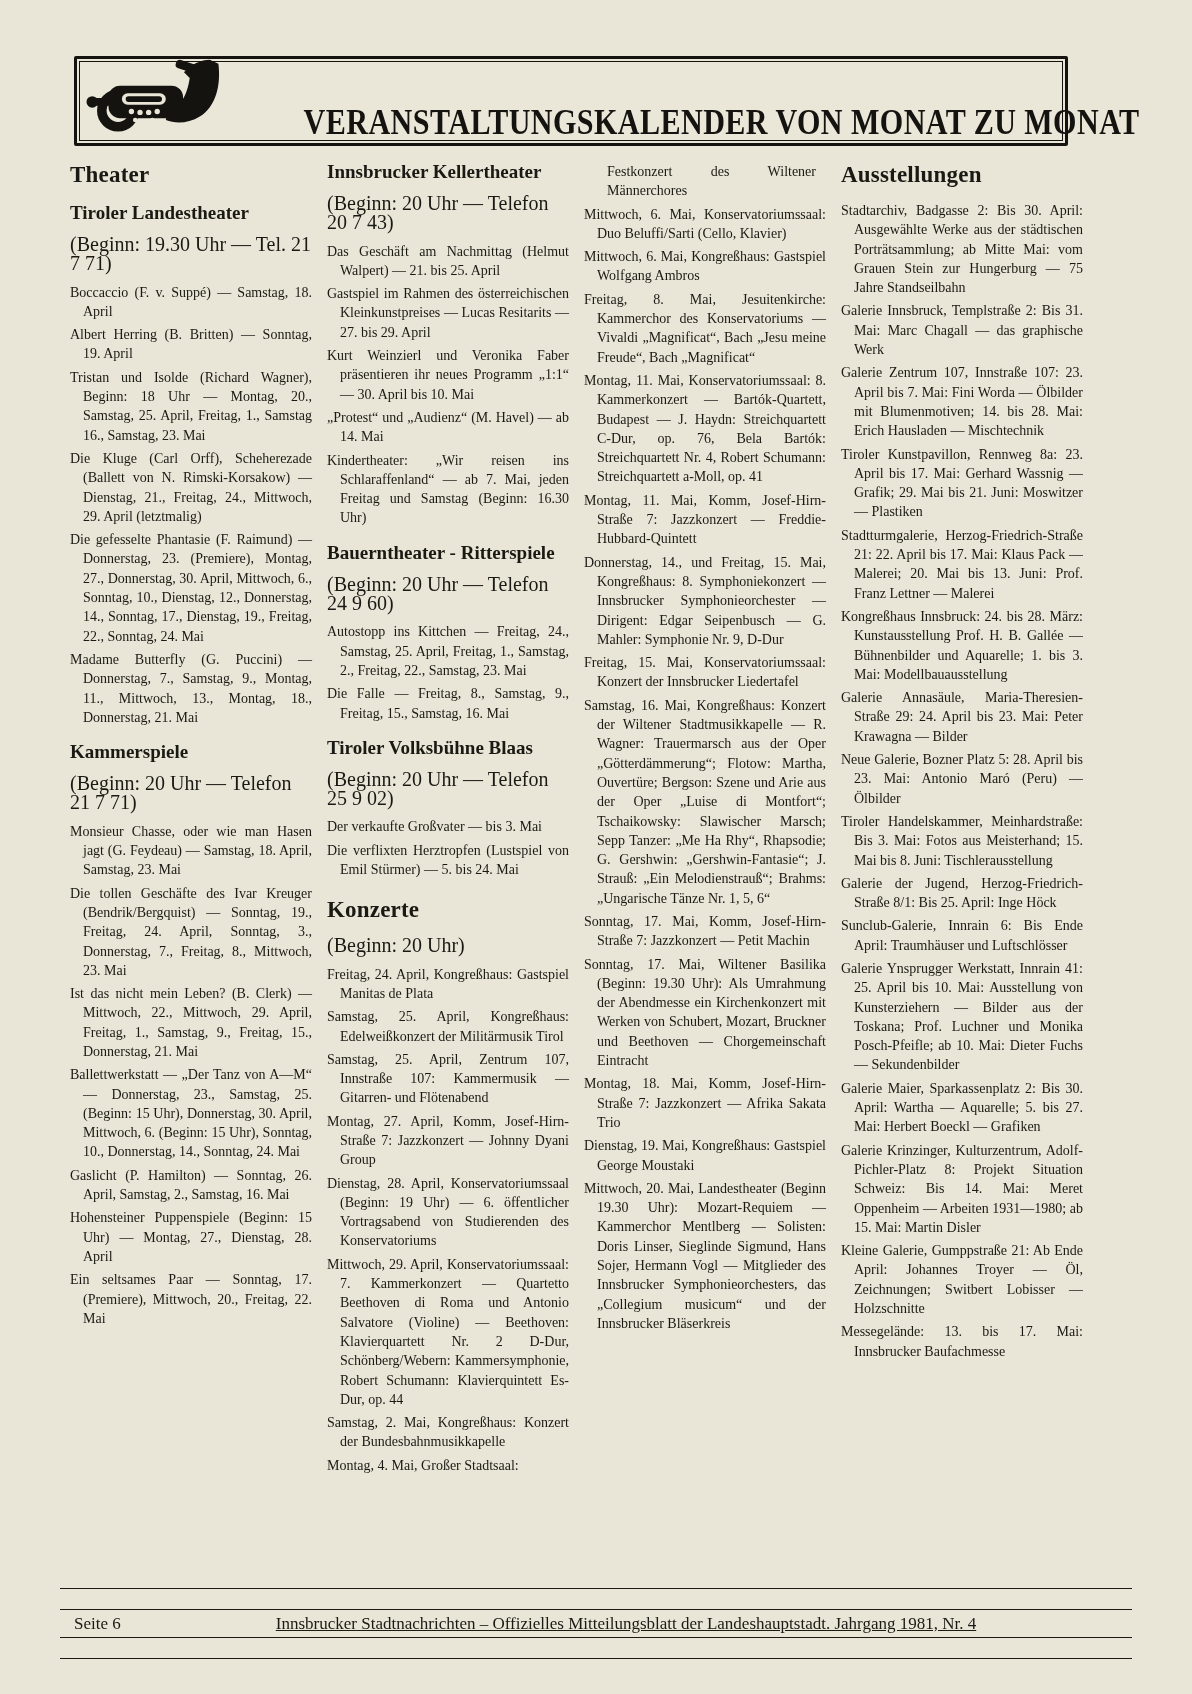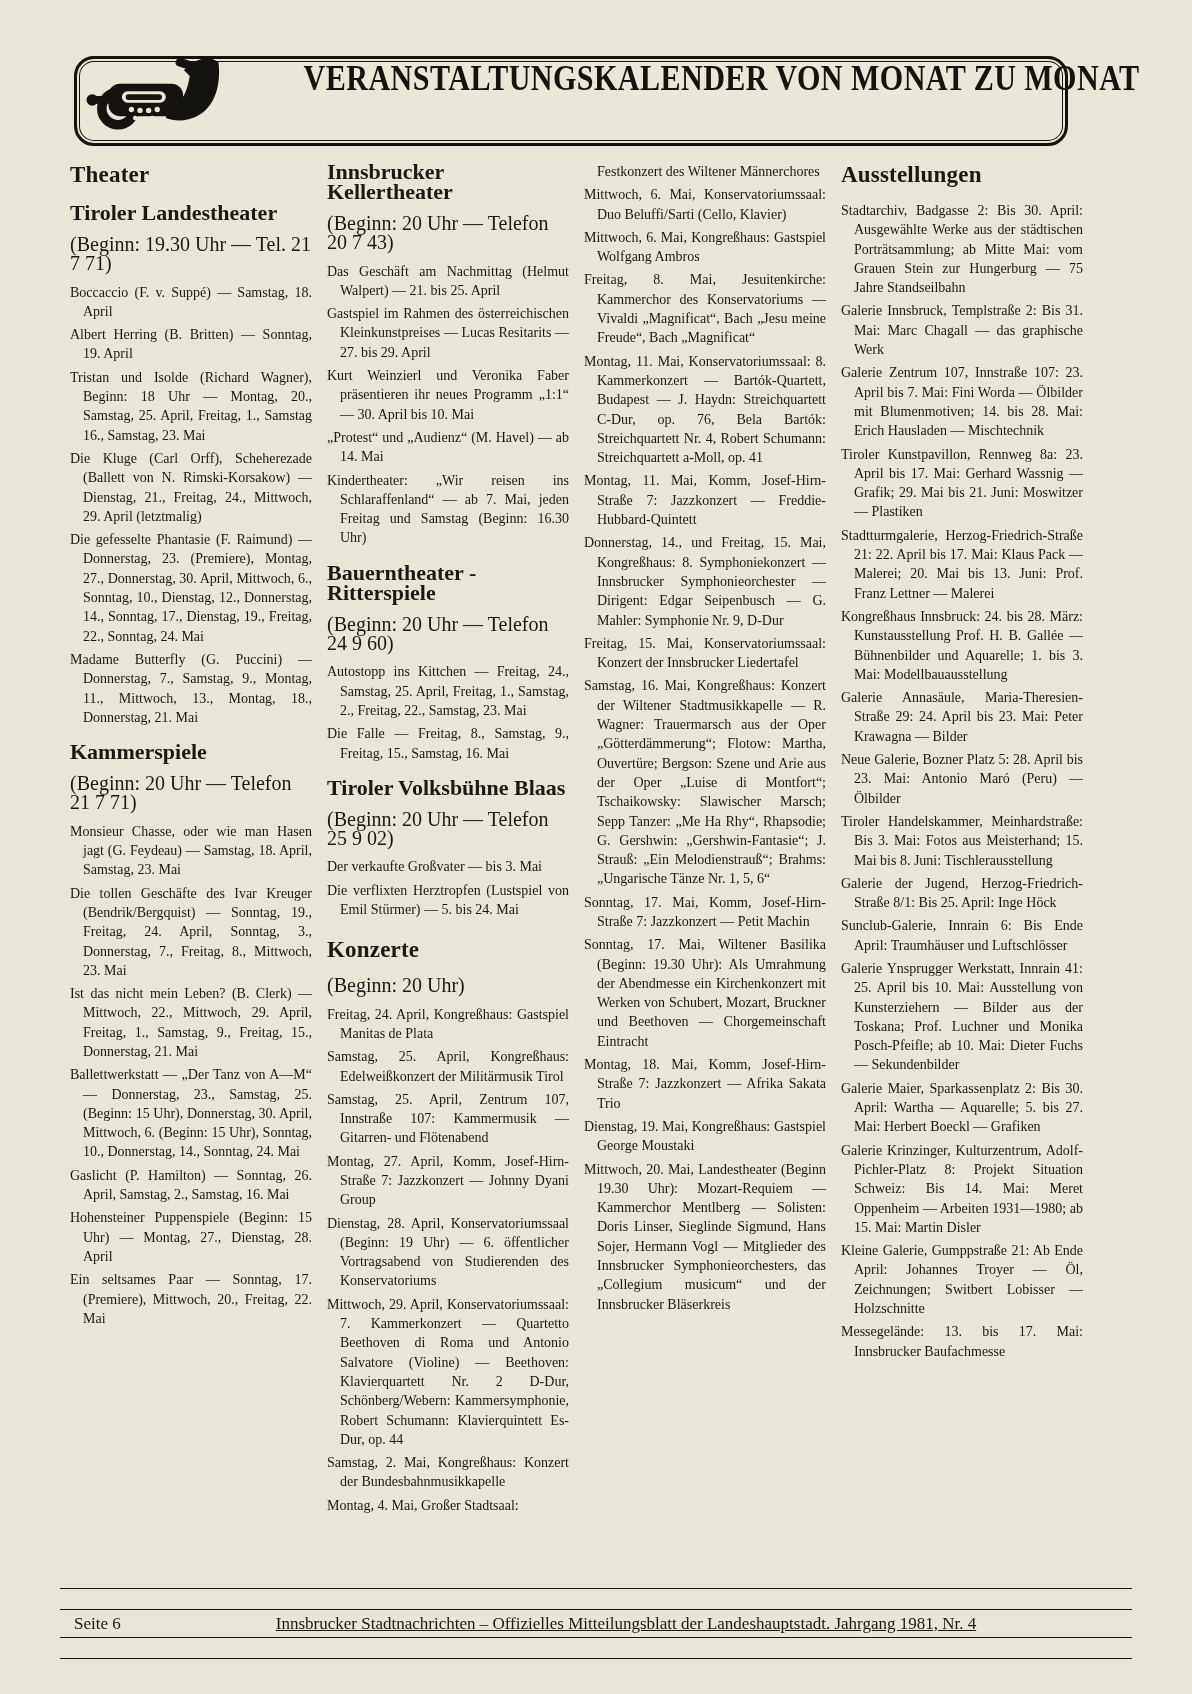"VERANSTALTUNGSKALENDER VON MONAT ZU" .banner { align-items: flex-start -> flex-end; border-radius: 20px -> 2px }
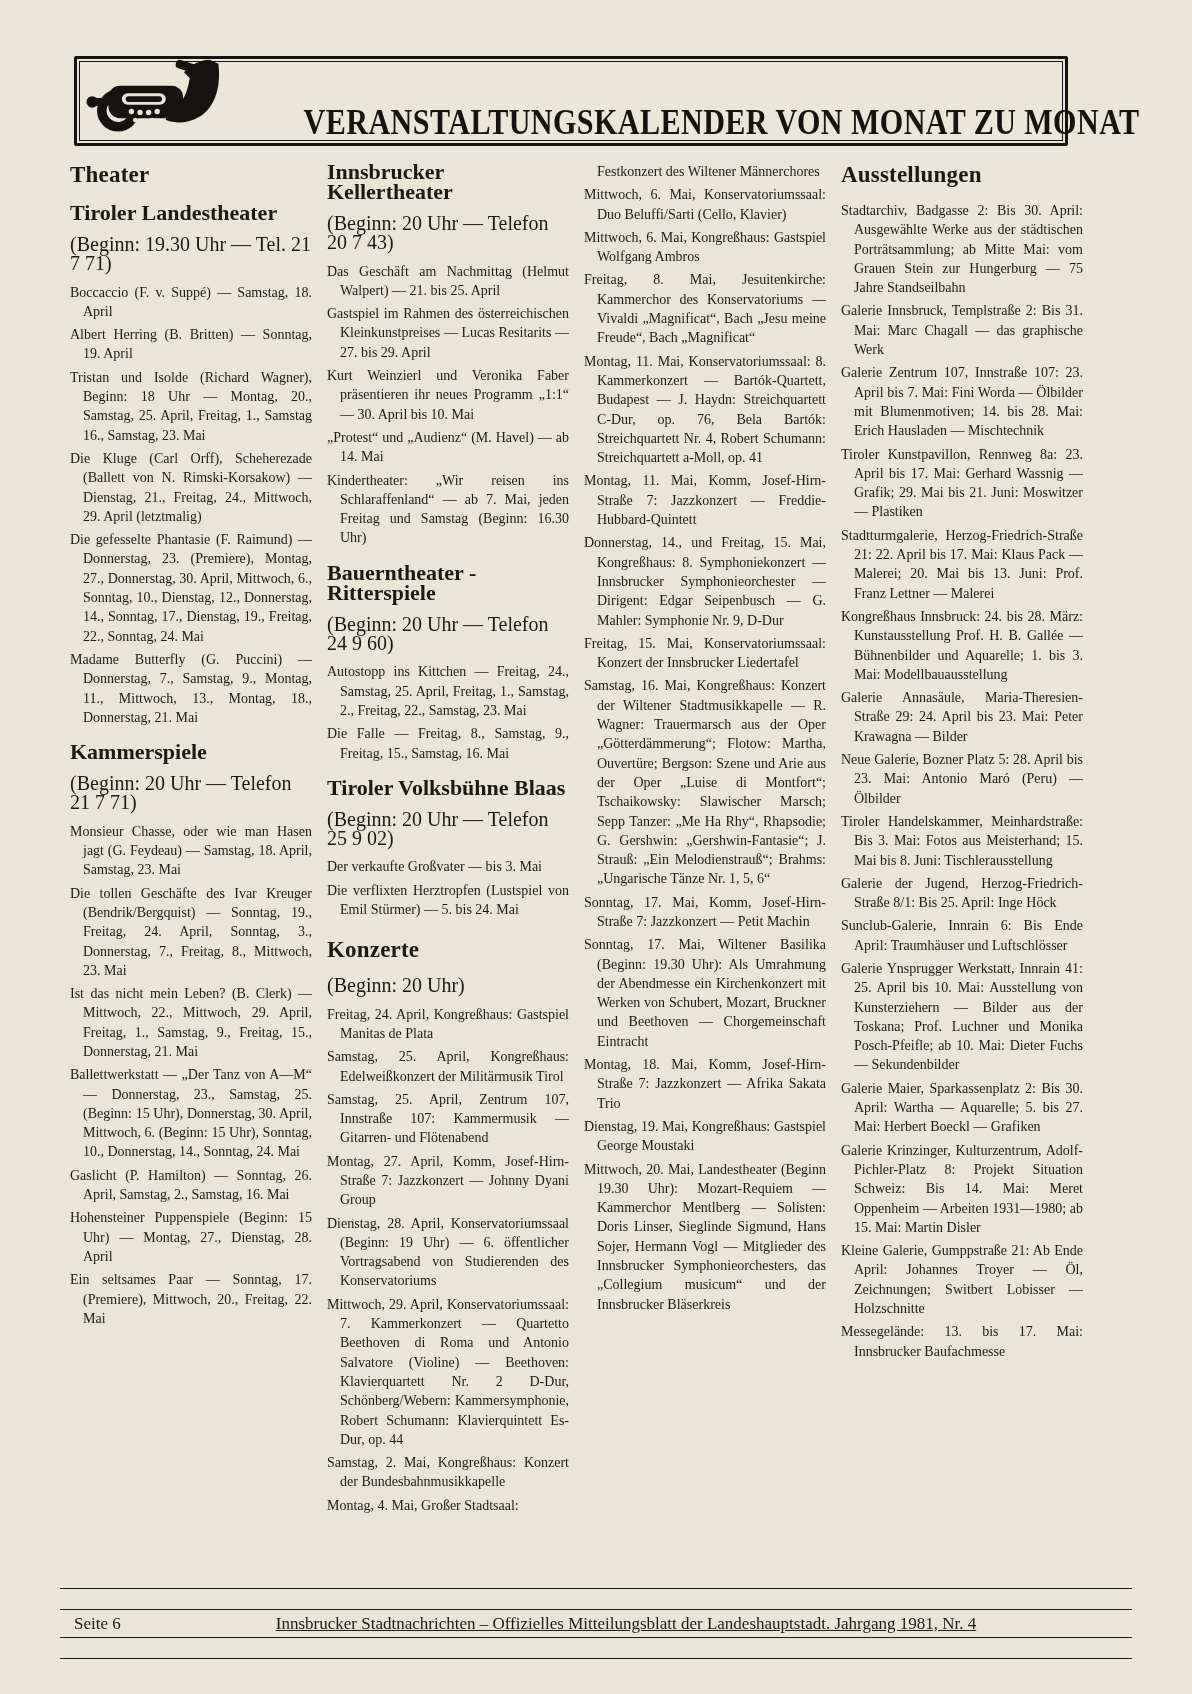"Innsbrucker Kellertheater" .b-h2 { font-size: 22px -> 19px }
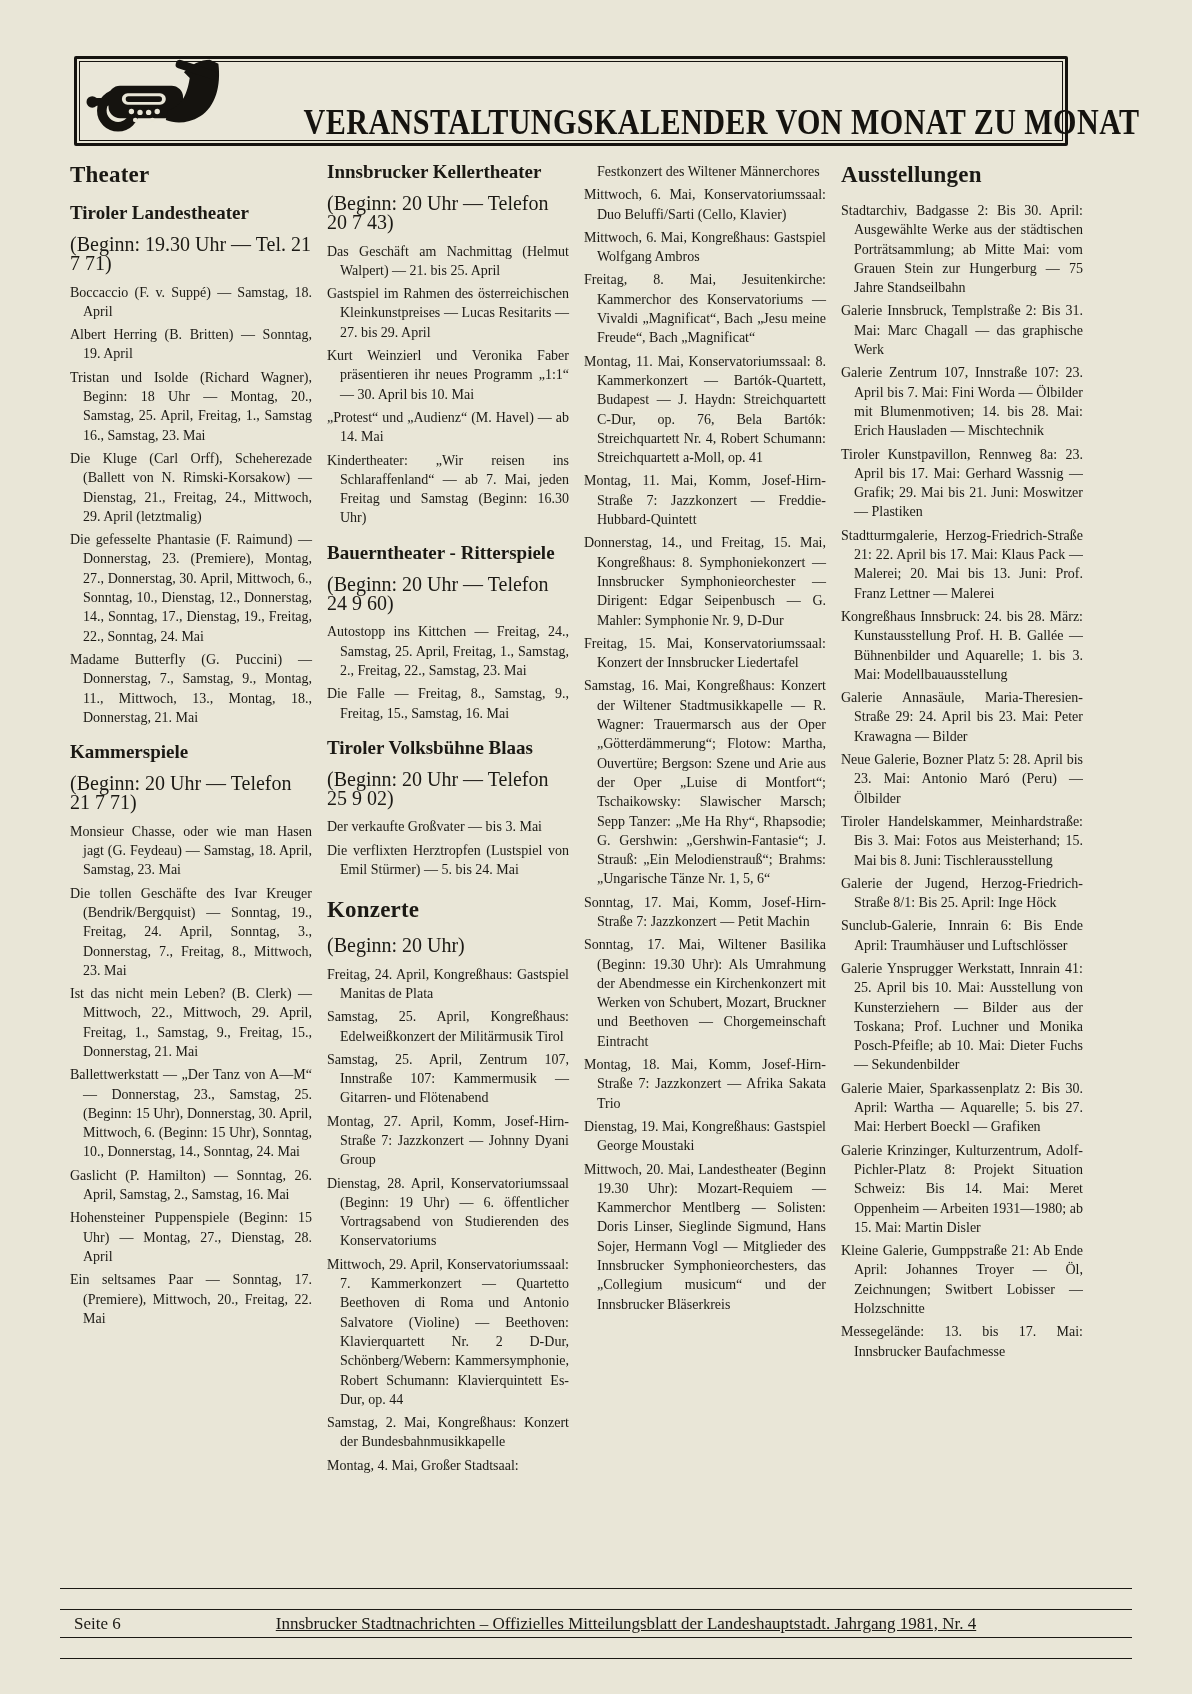"Festkonzert des Wiltener Männerchores" .b-cont { margin: 0 0 4px -> 0 10px 4px }
